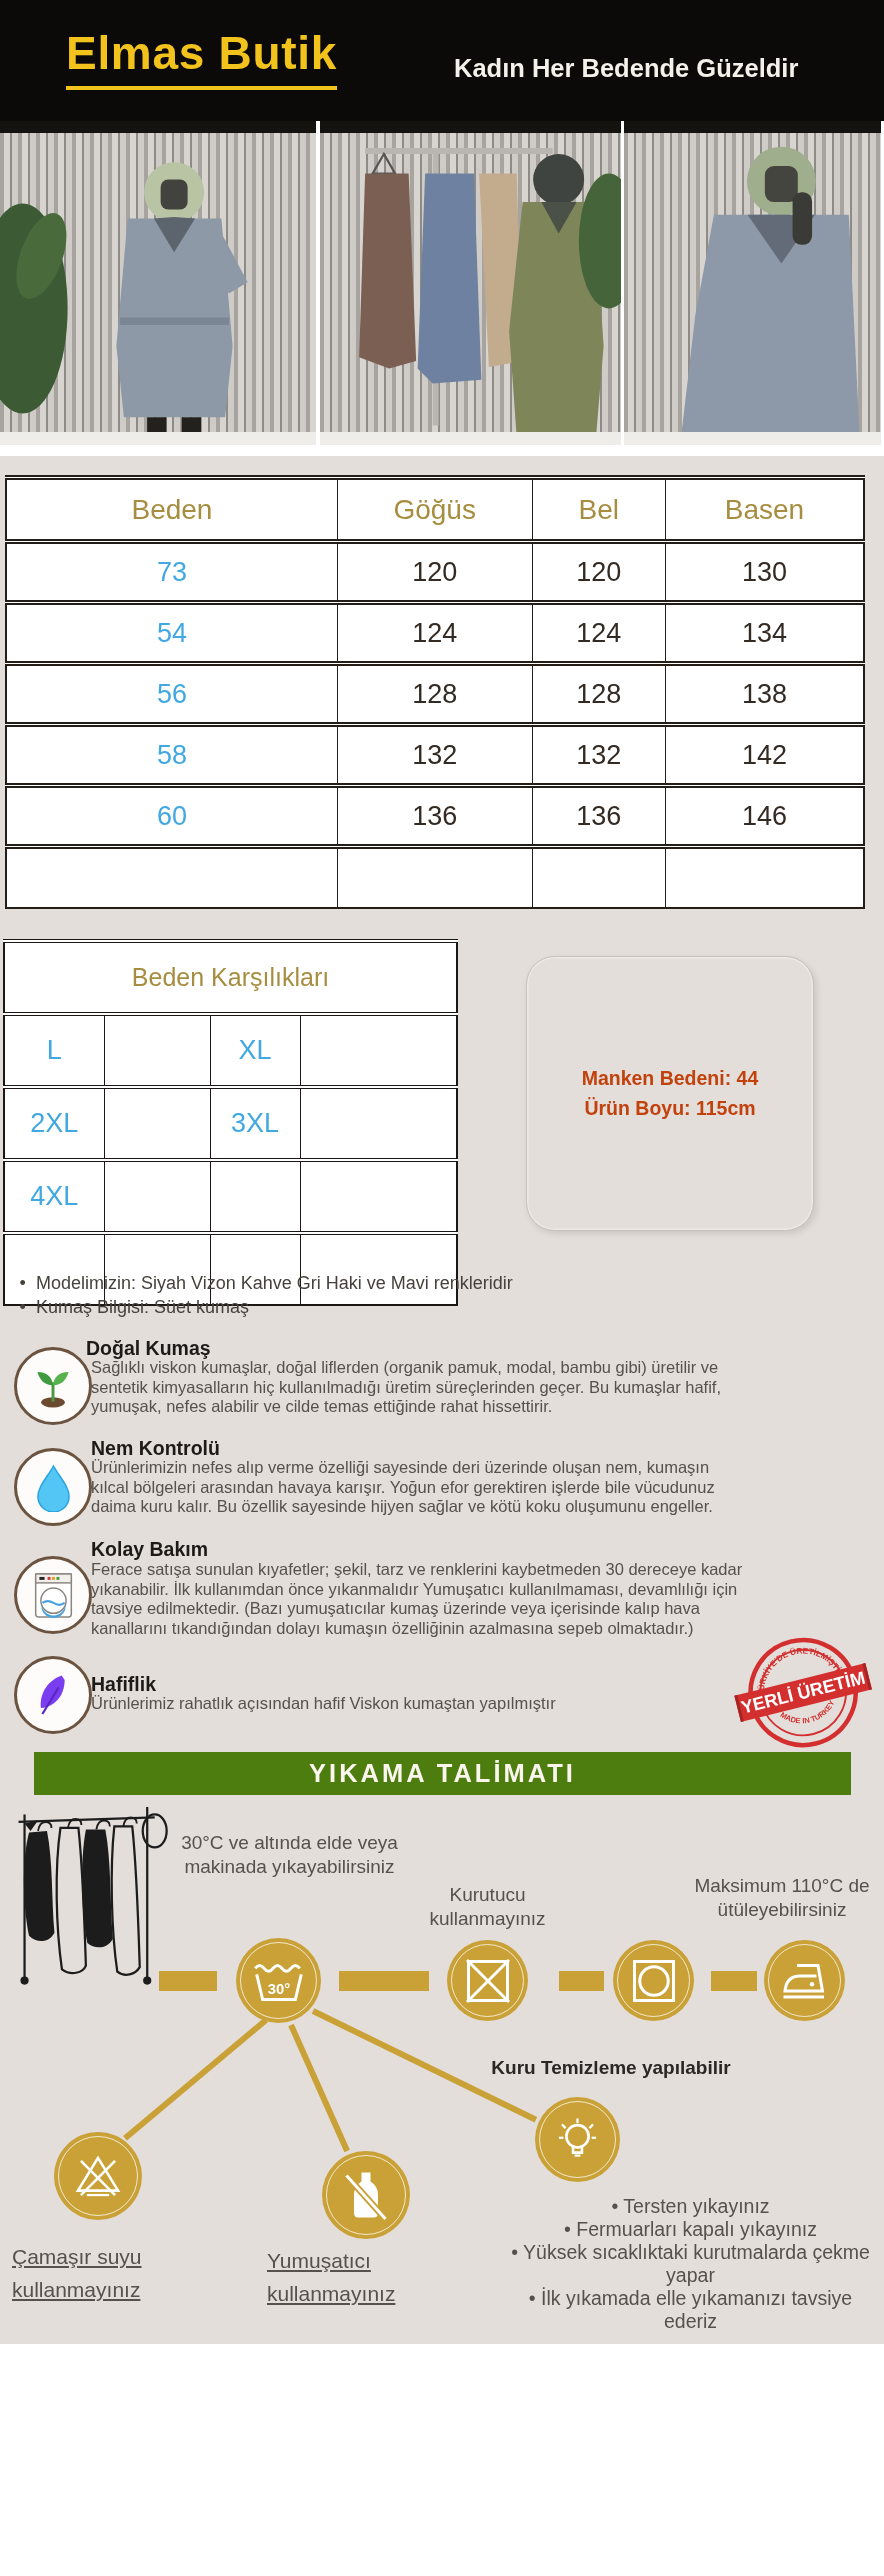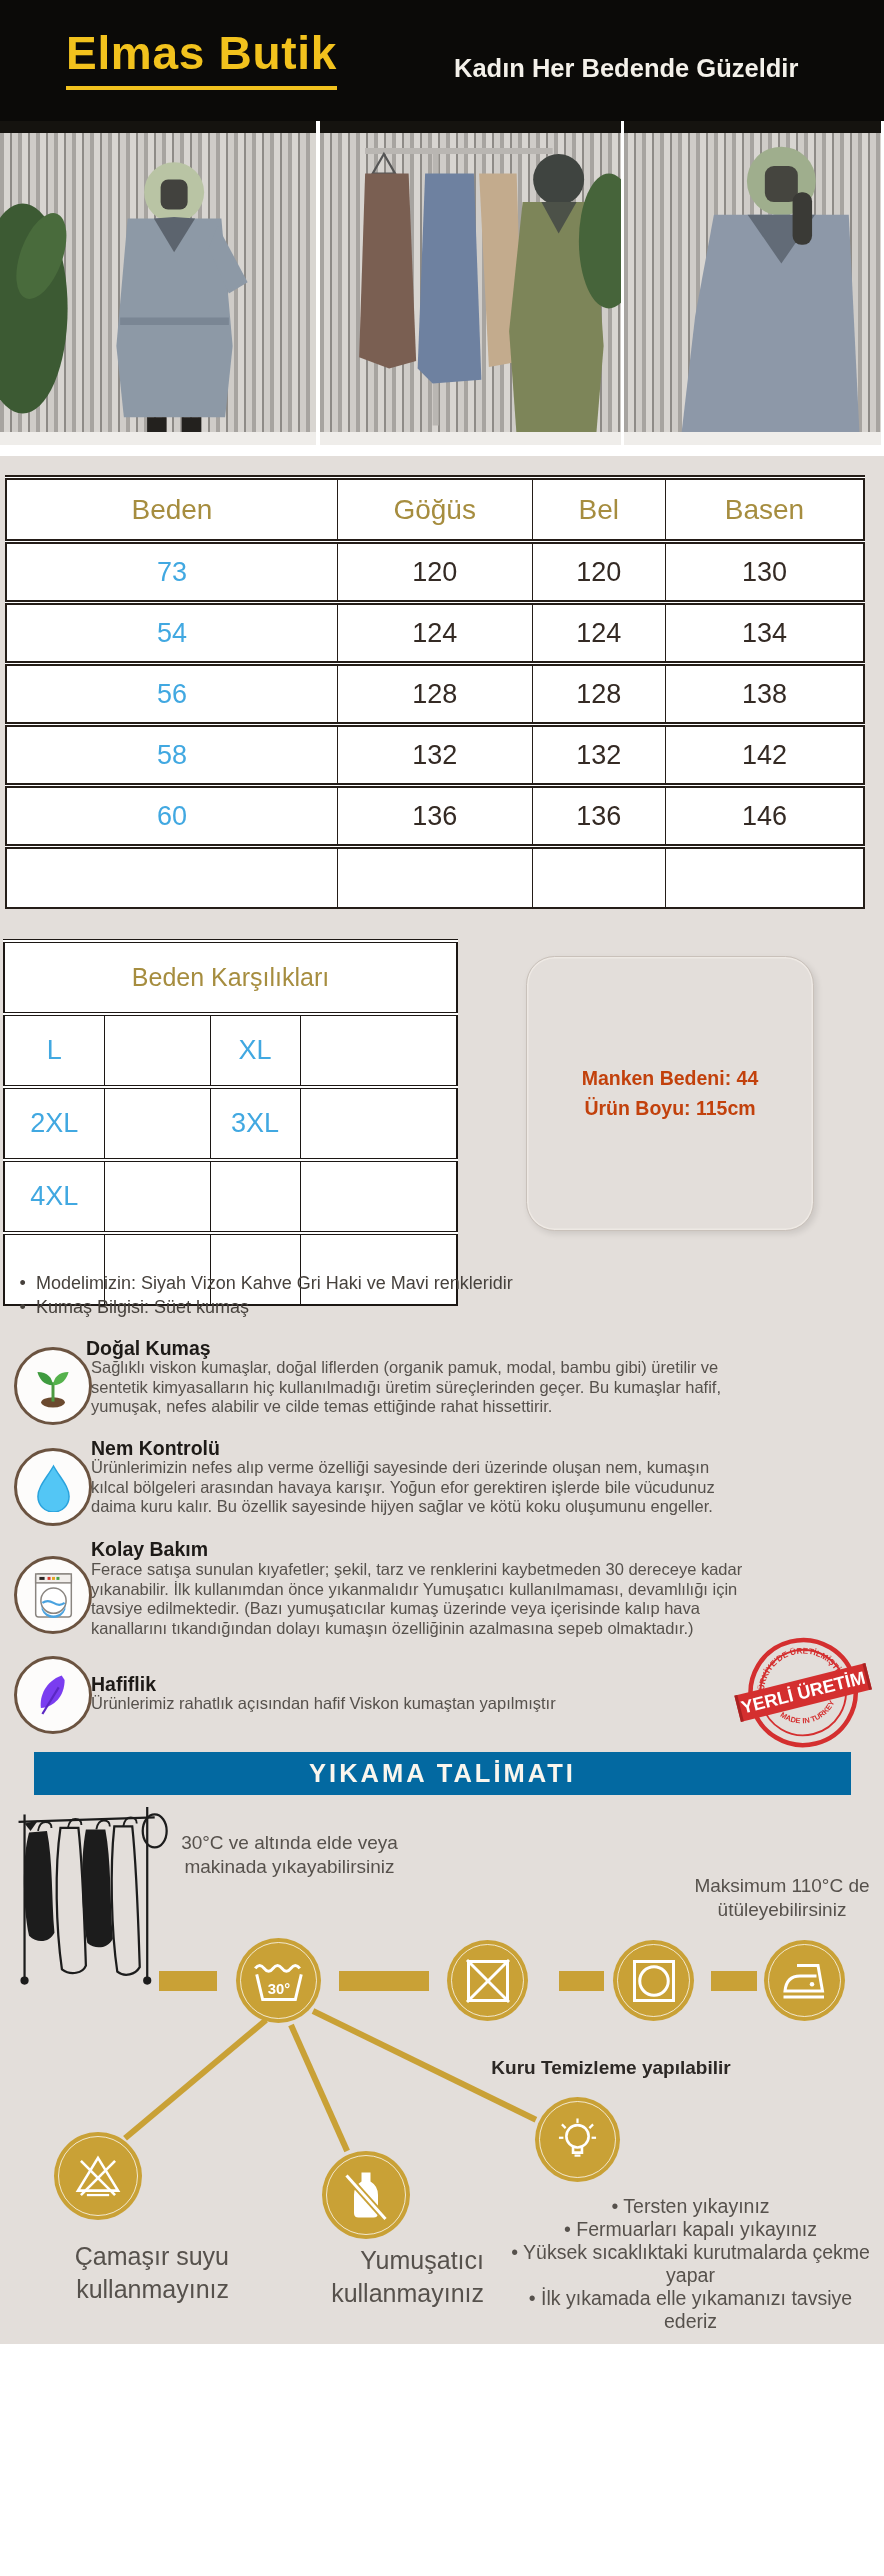"YIKAMA TALİMATI" .banner { background: #0369a1 -> #4d7c0f }
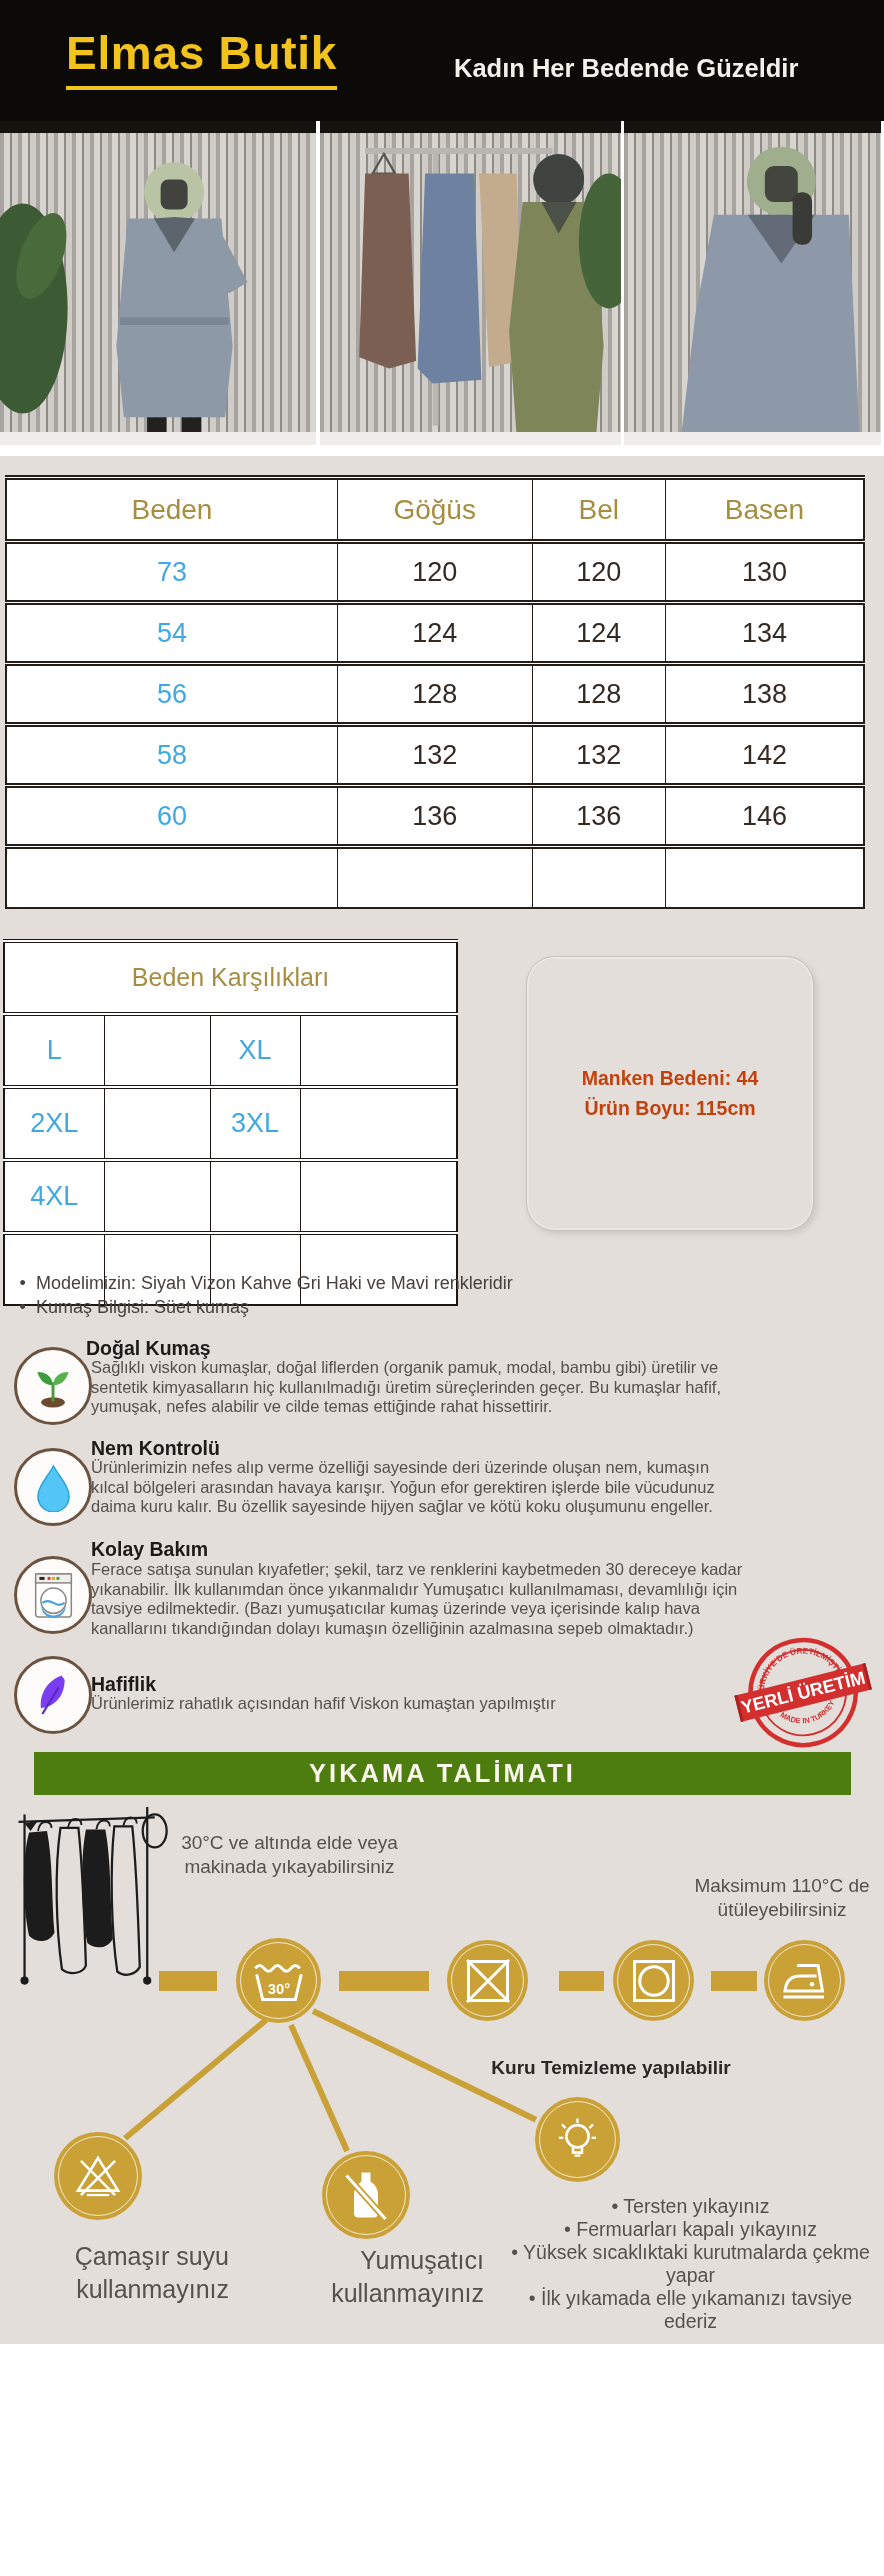"Kurutucu kullanmayınız" div.abs { html: none -> <div>Kurutucu kullanmayınız</div> }
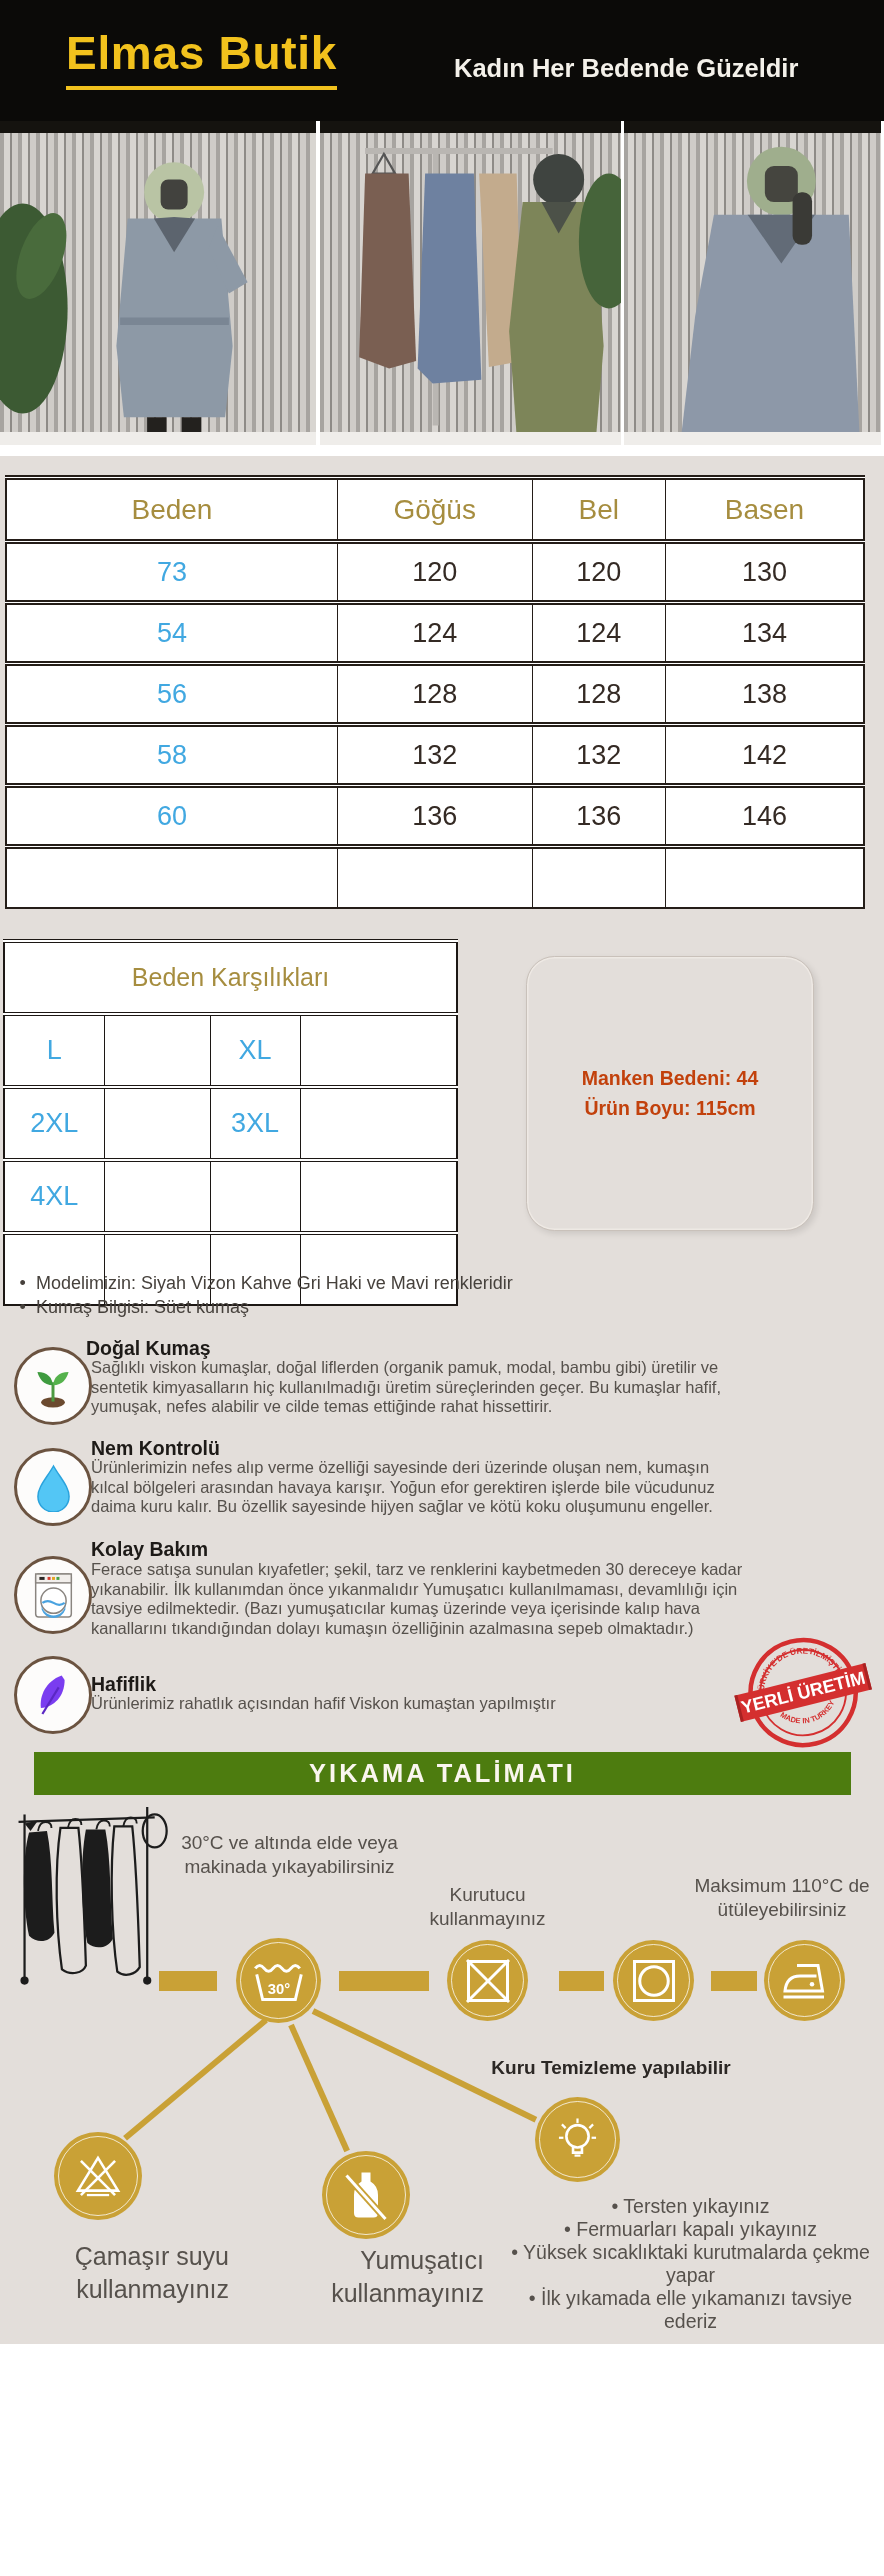"Çamaşır suyu" .care-label { font-size: 25px -> 21px; text-align: right -> left; text-decoration: none -> underline }
